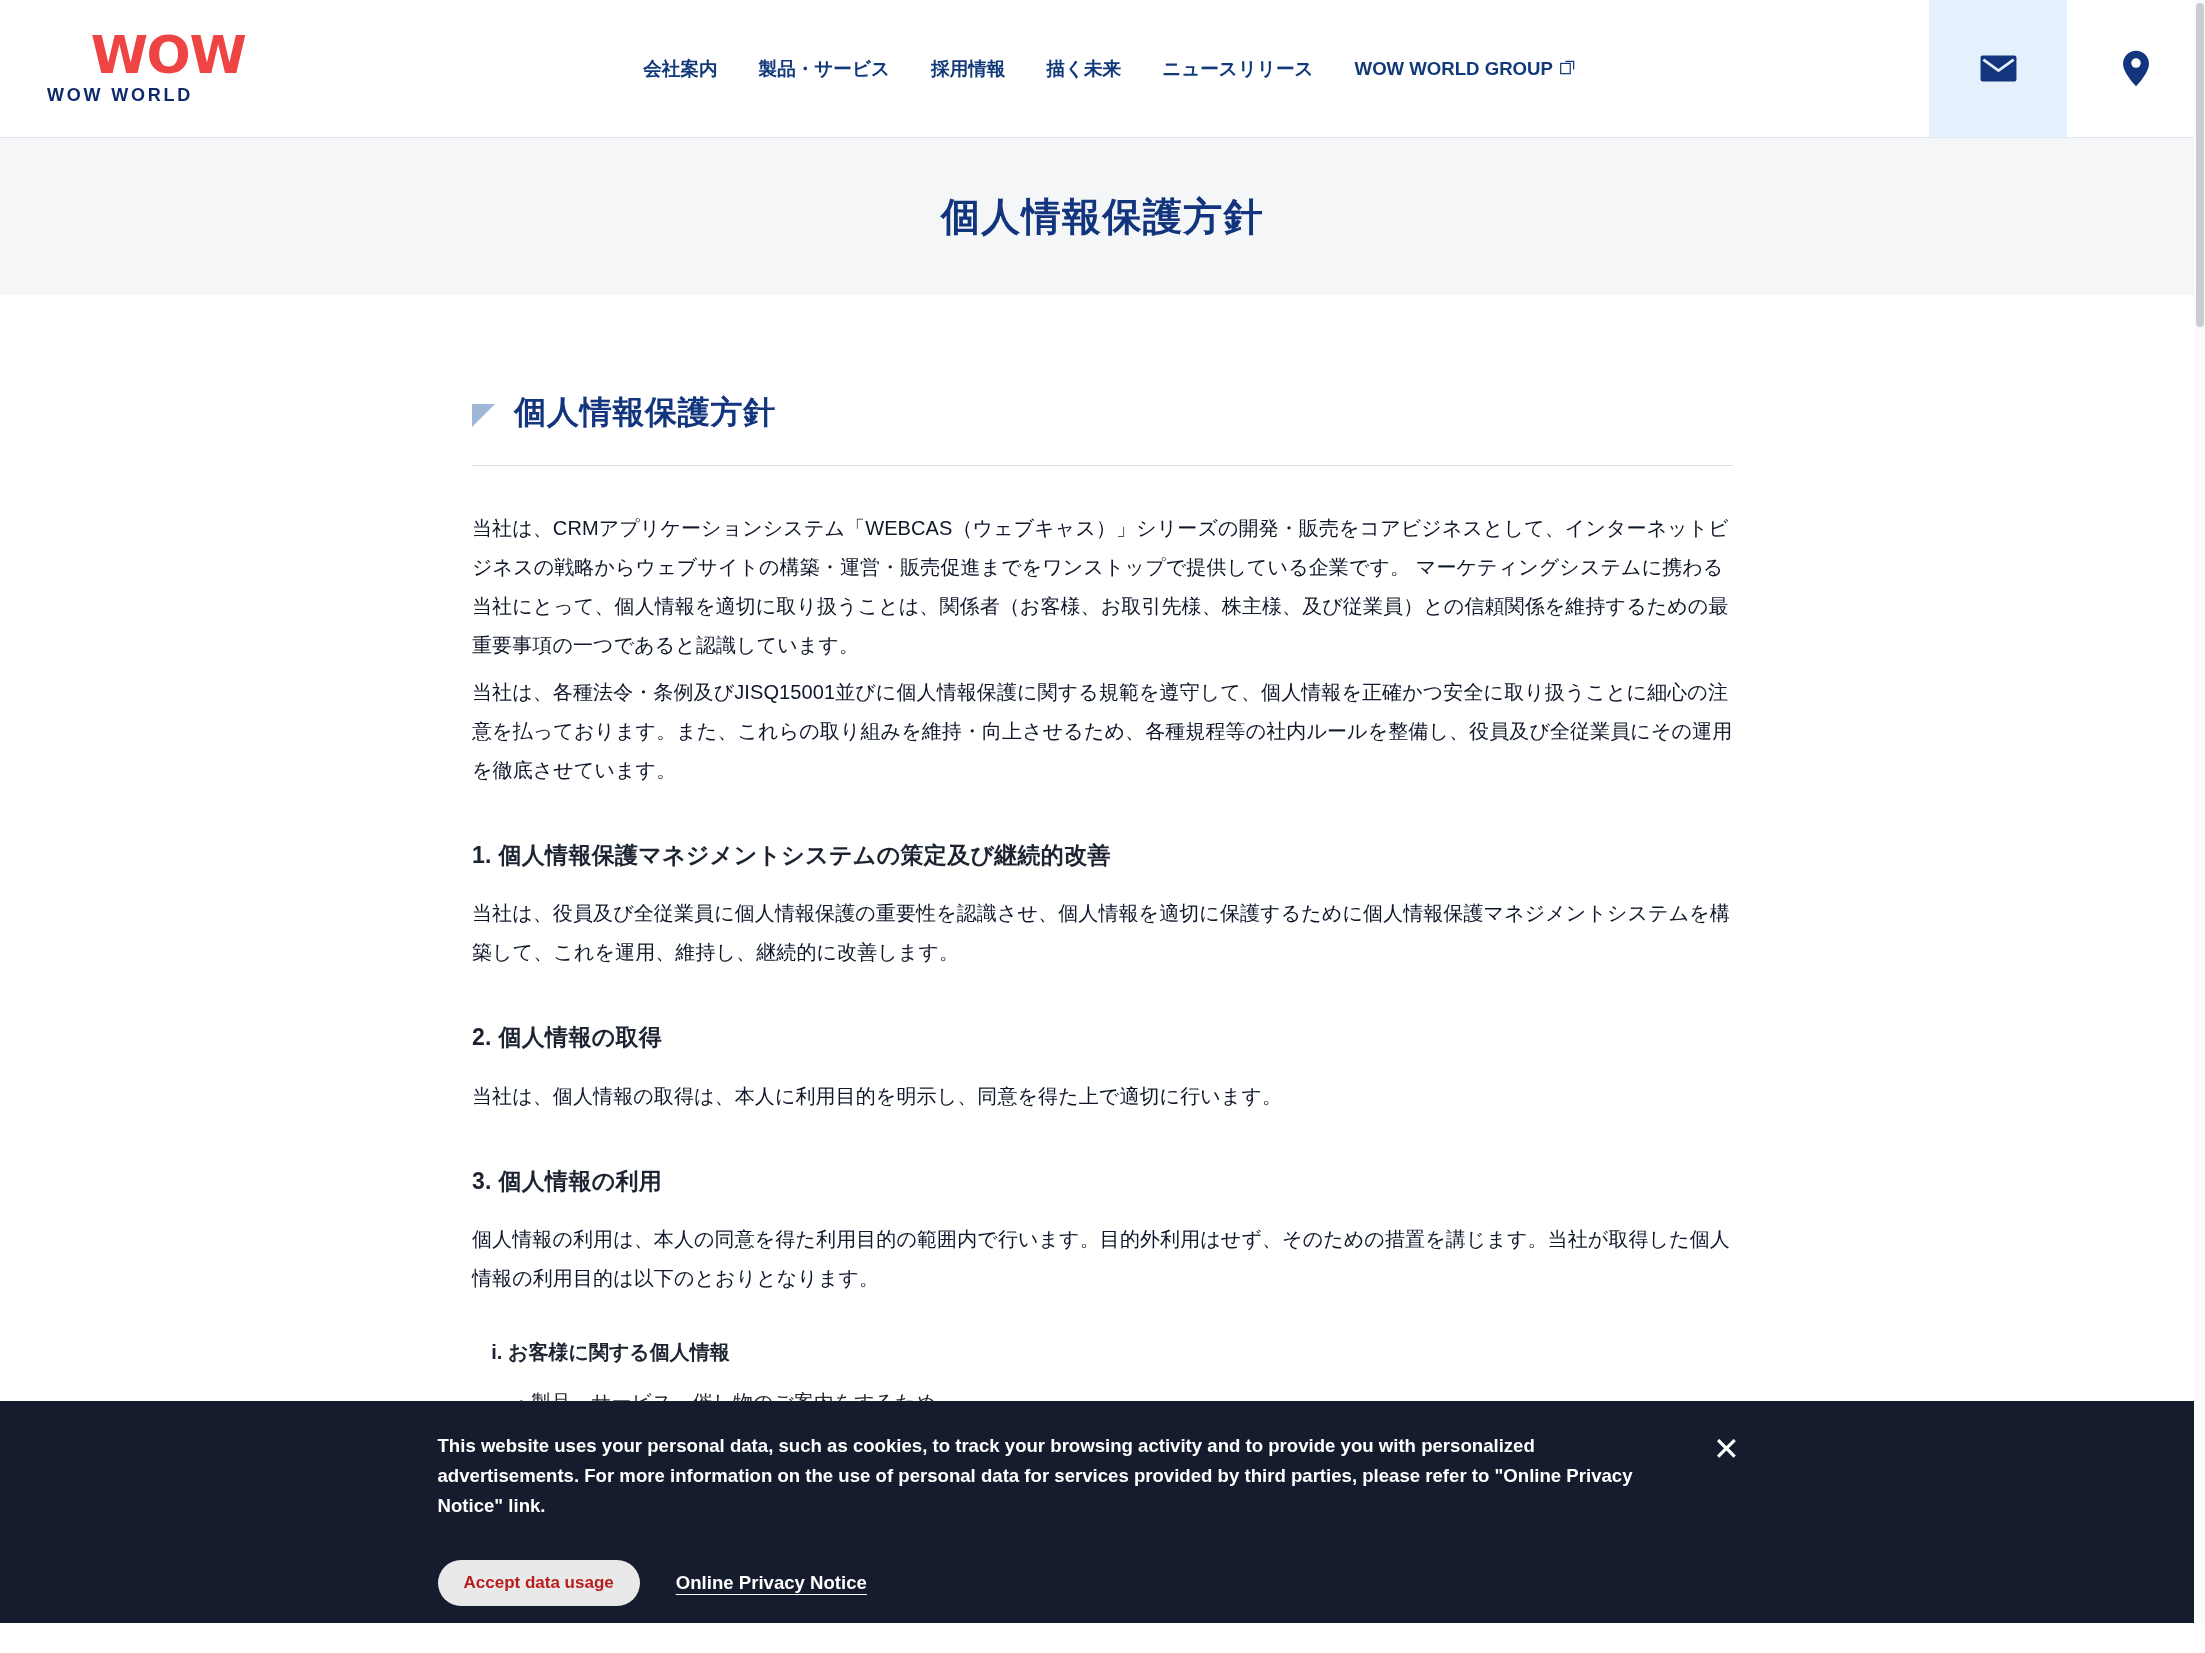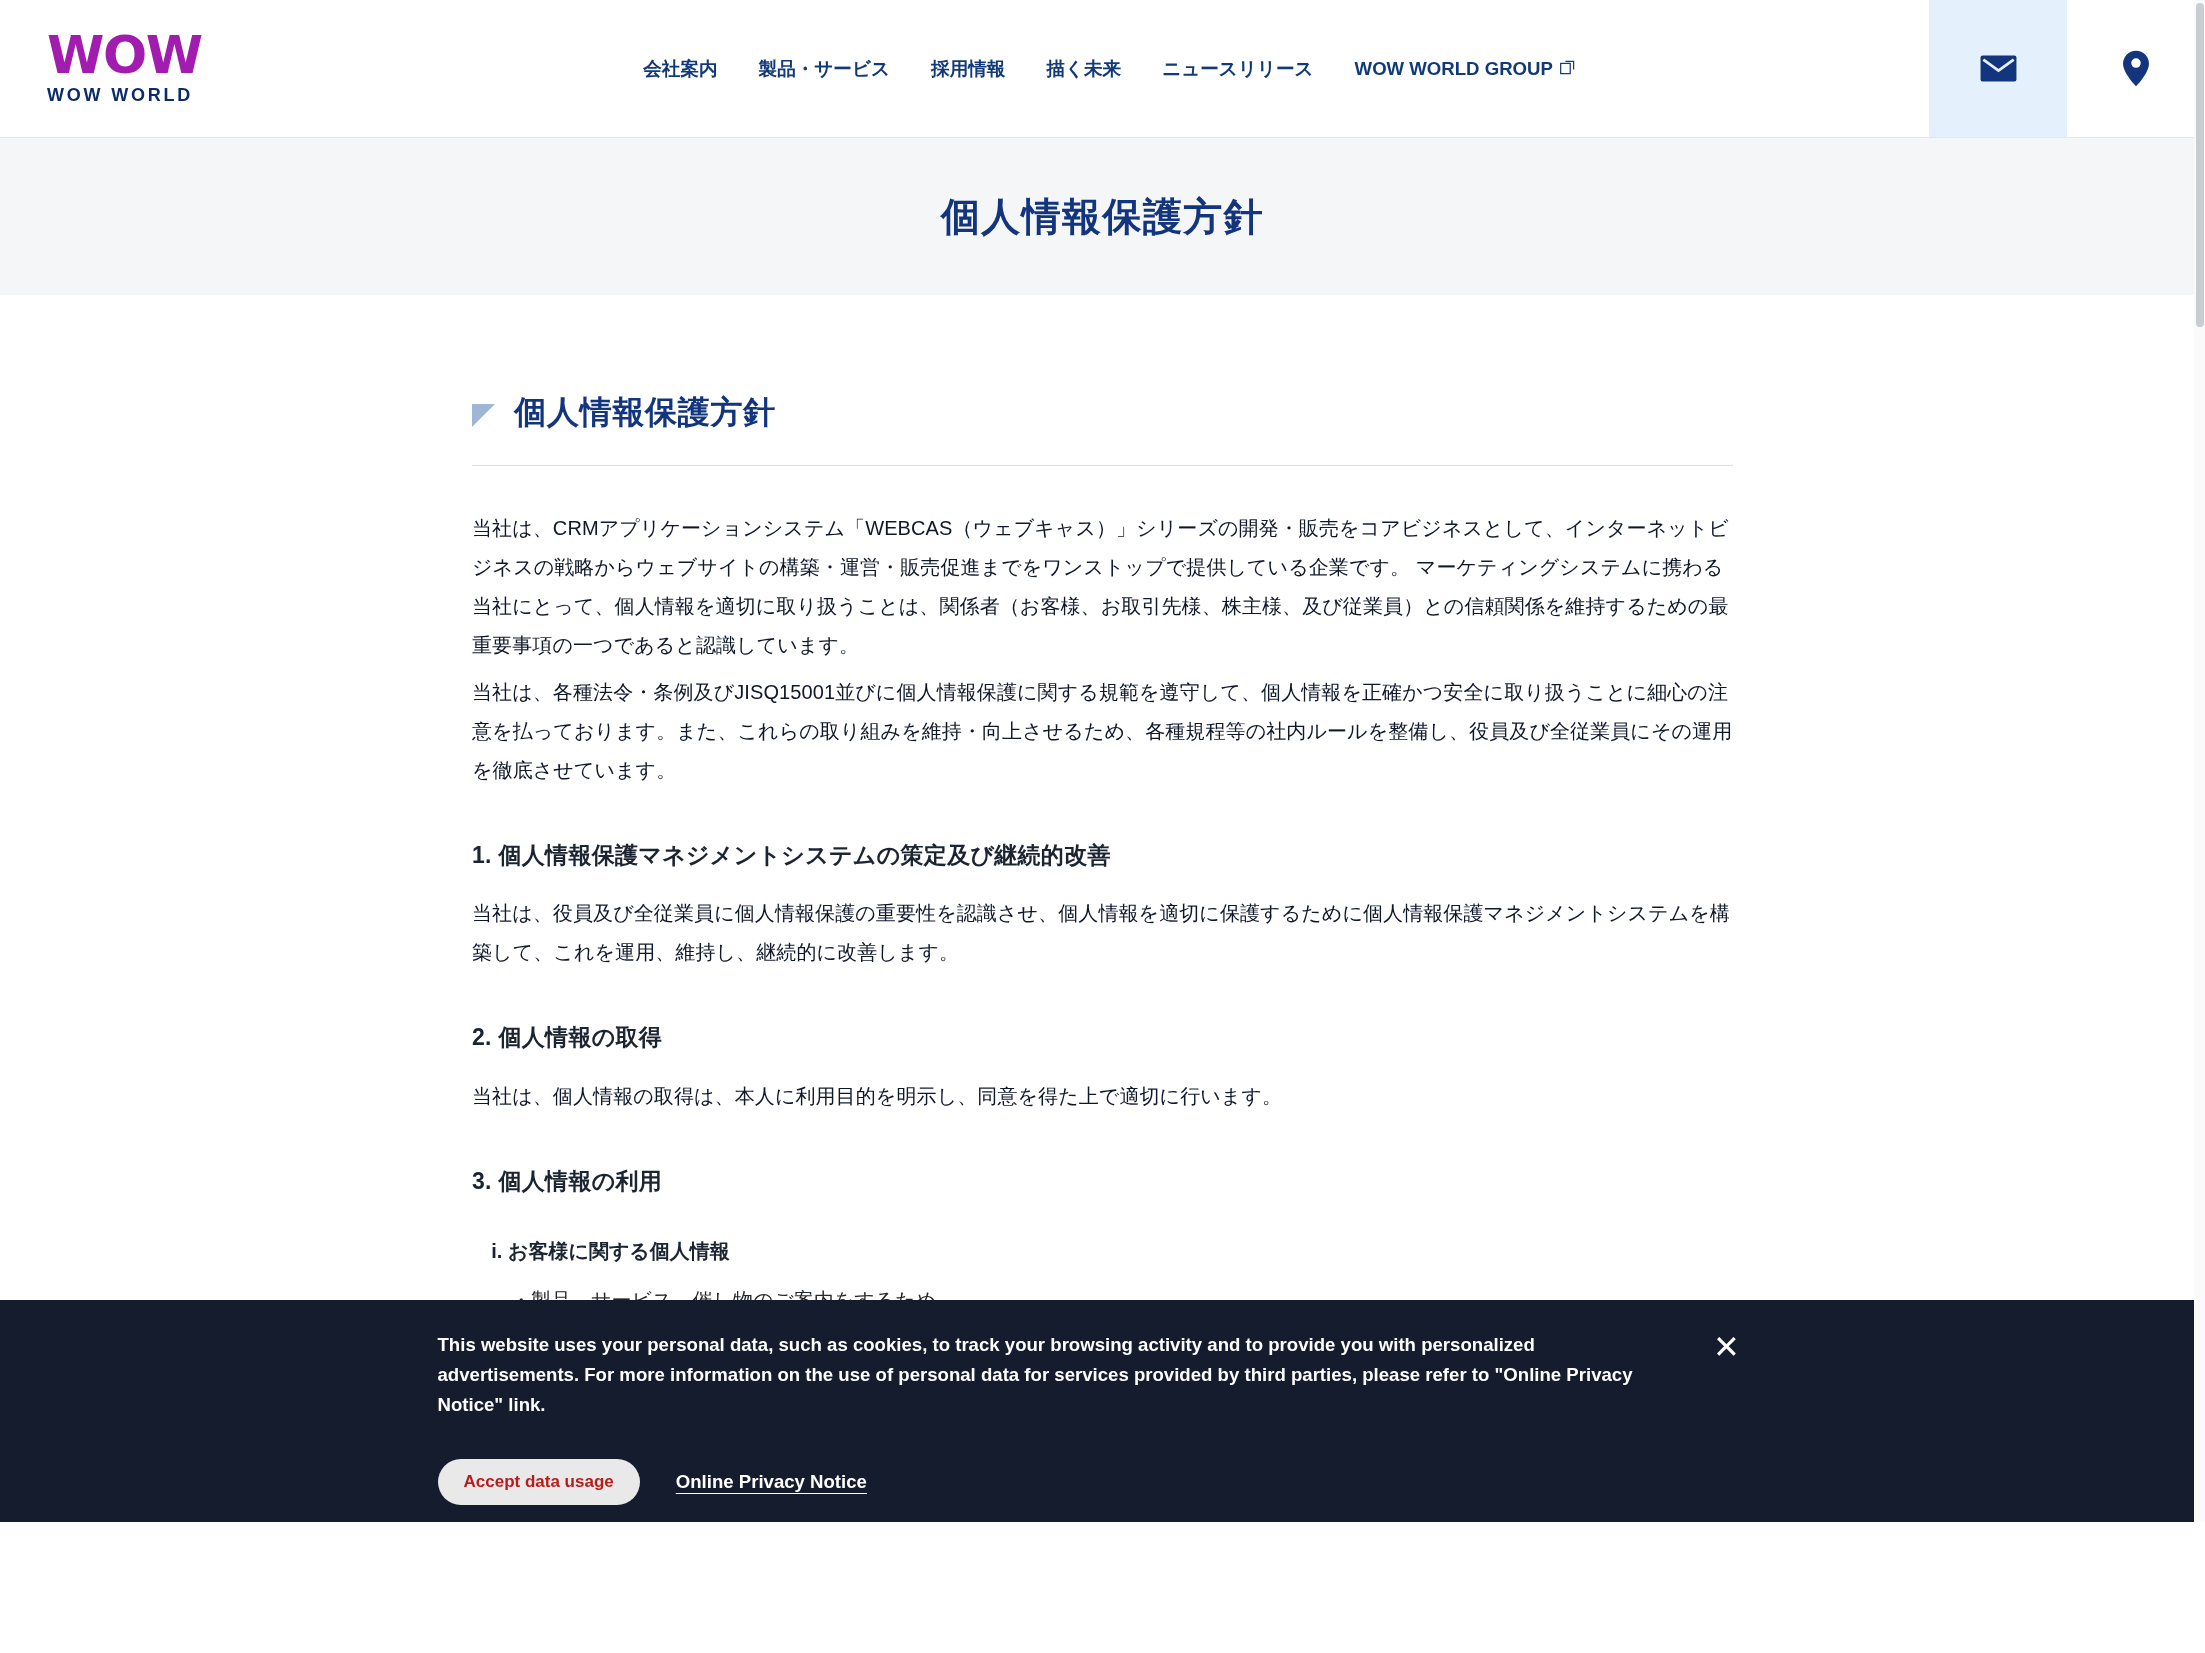"WOW" .logo-mark { color: #a21caf -> #ef4444; text-align: none -> center }
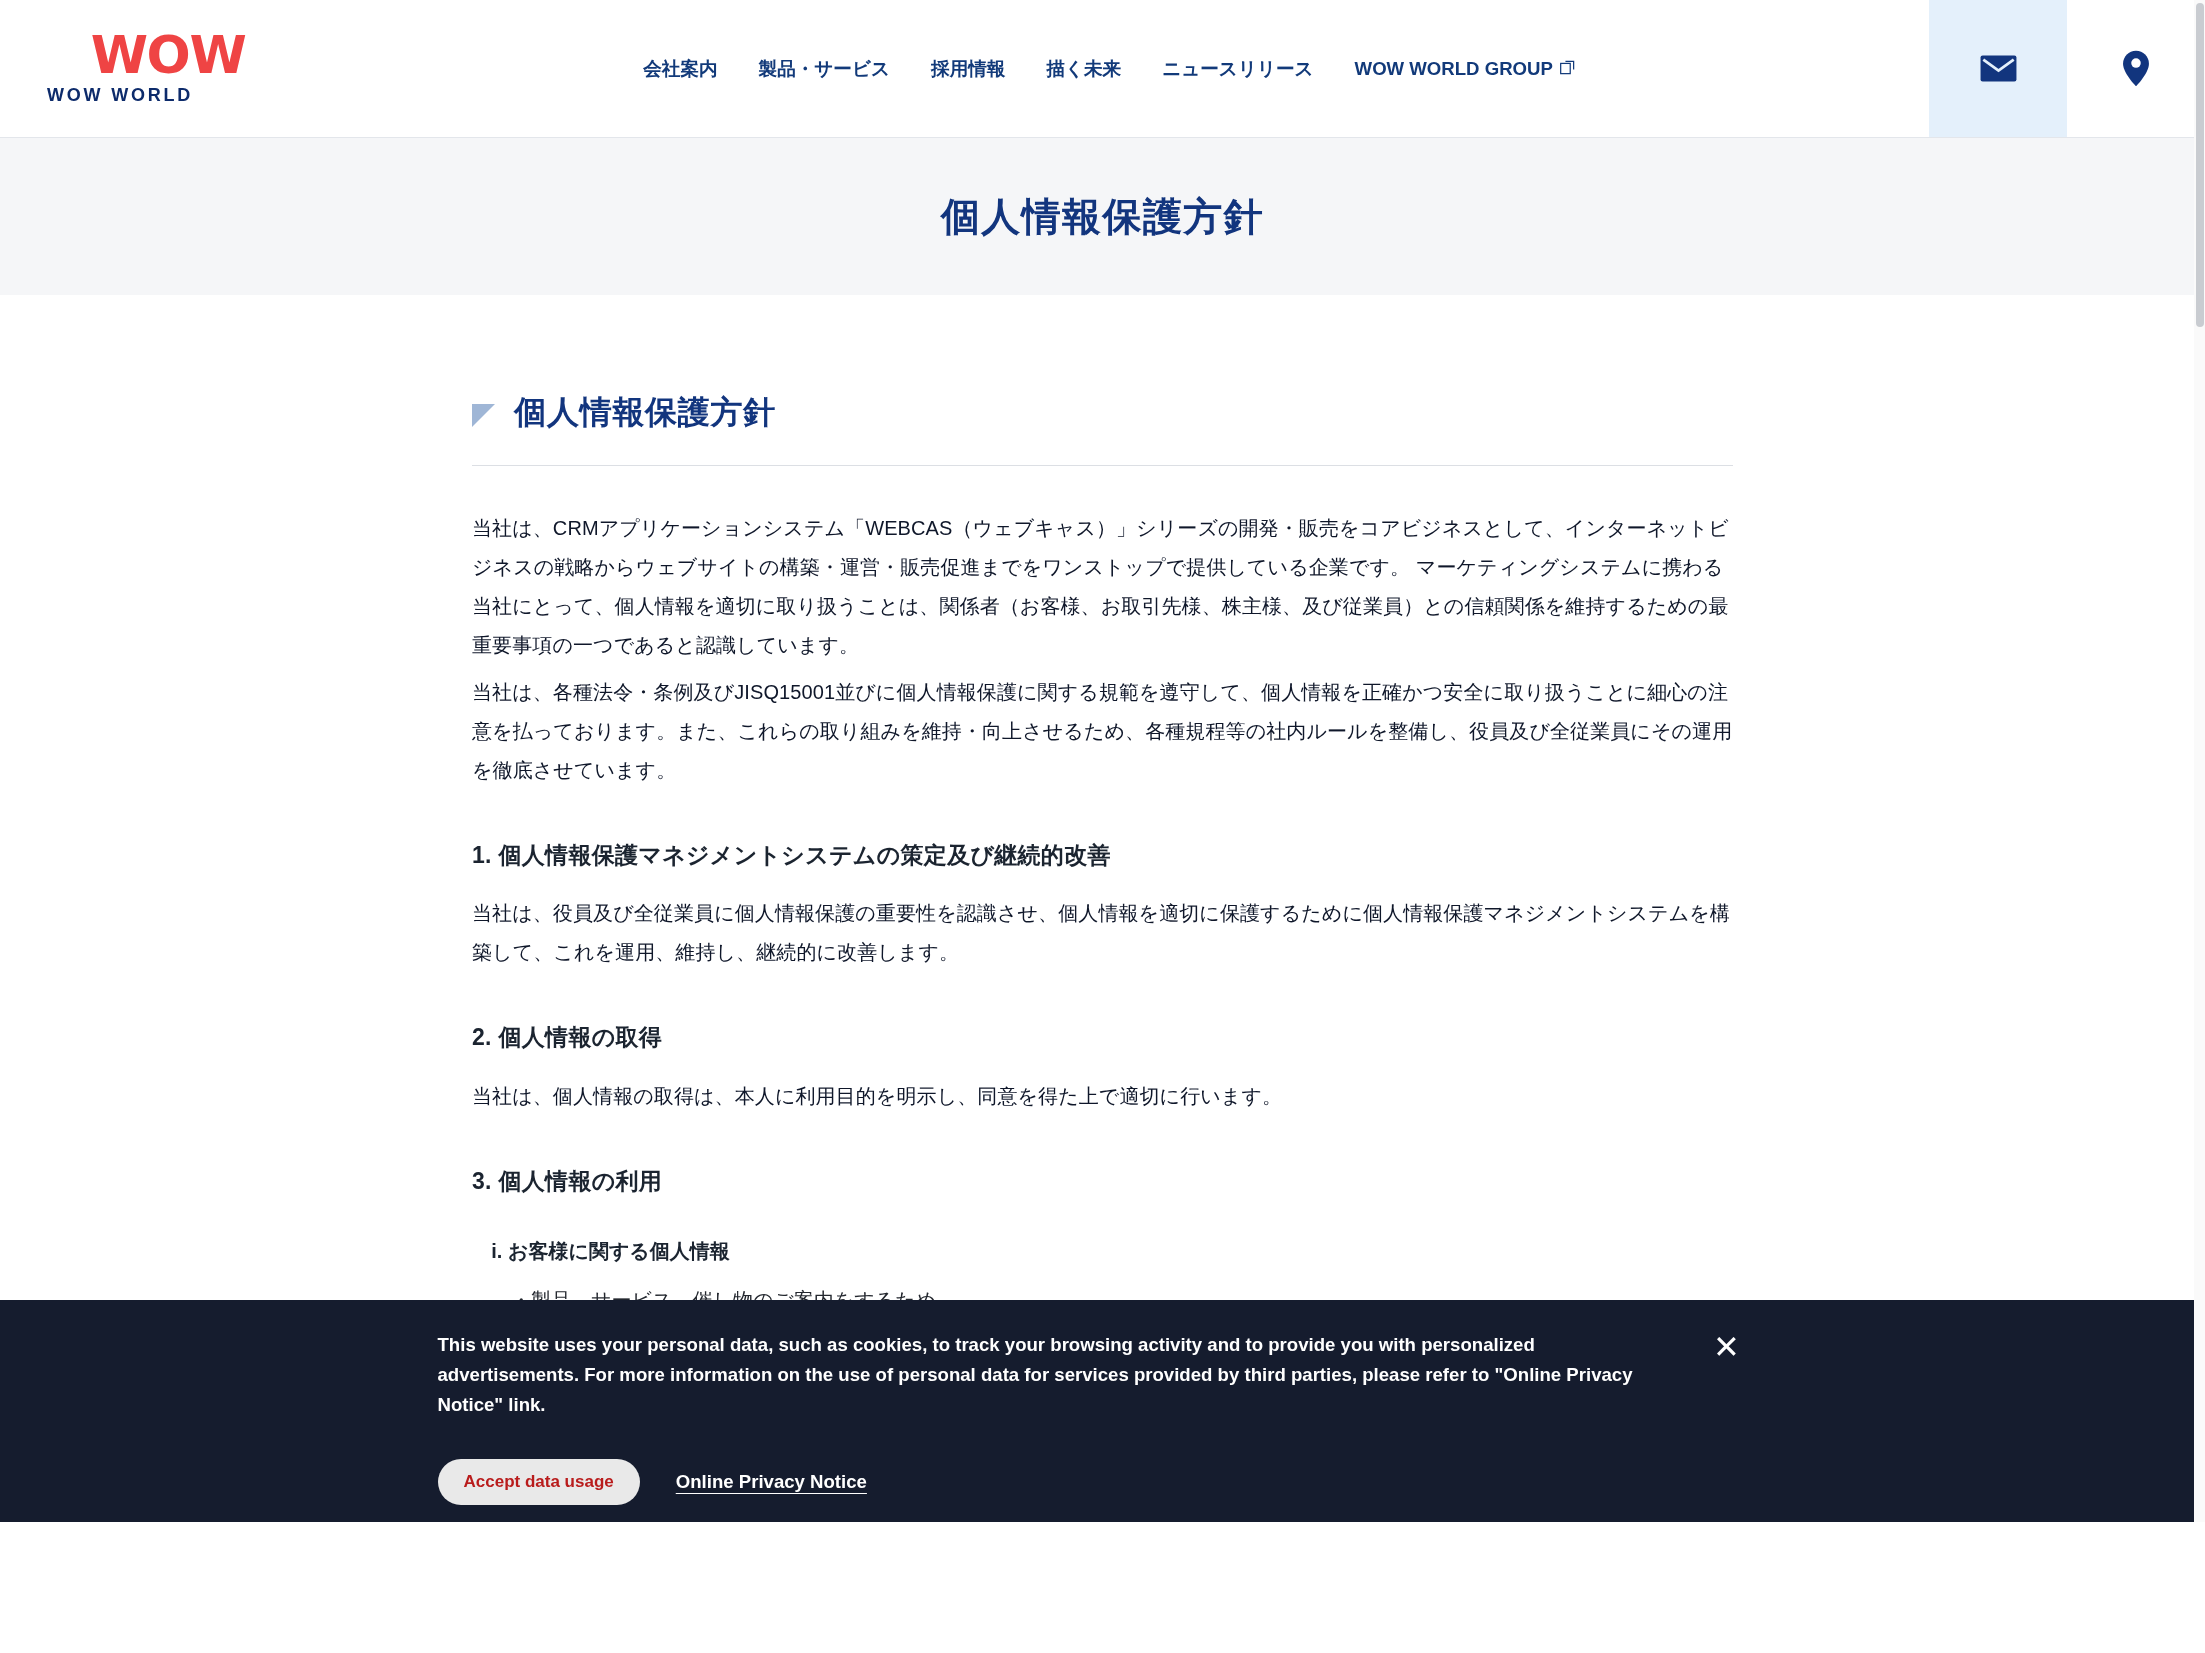"個人情報の利用は、本人の同意を得た利用目的の範囲内で行います。目的外利用はせず、" p.body { html: none -> <p>個人情報の利用は、本人の同意を得た利用目的の範囲内で行います。目的外利用はせず、そのための措置を講じます。当社が取得した個人情報の利用目的は以下のとおりとなります。</p> }
